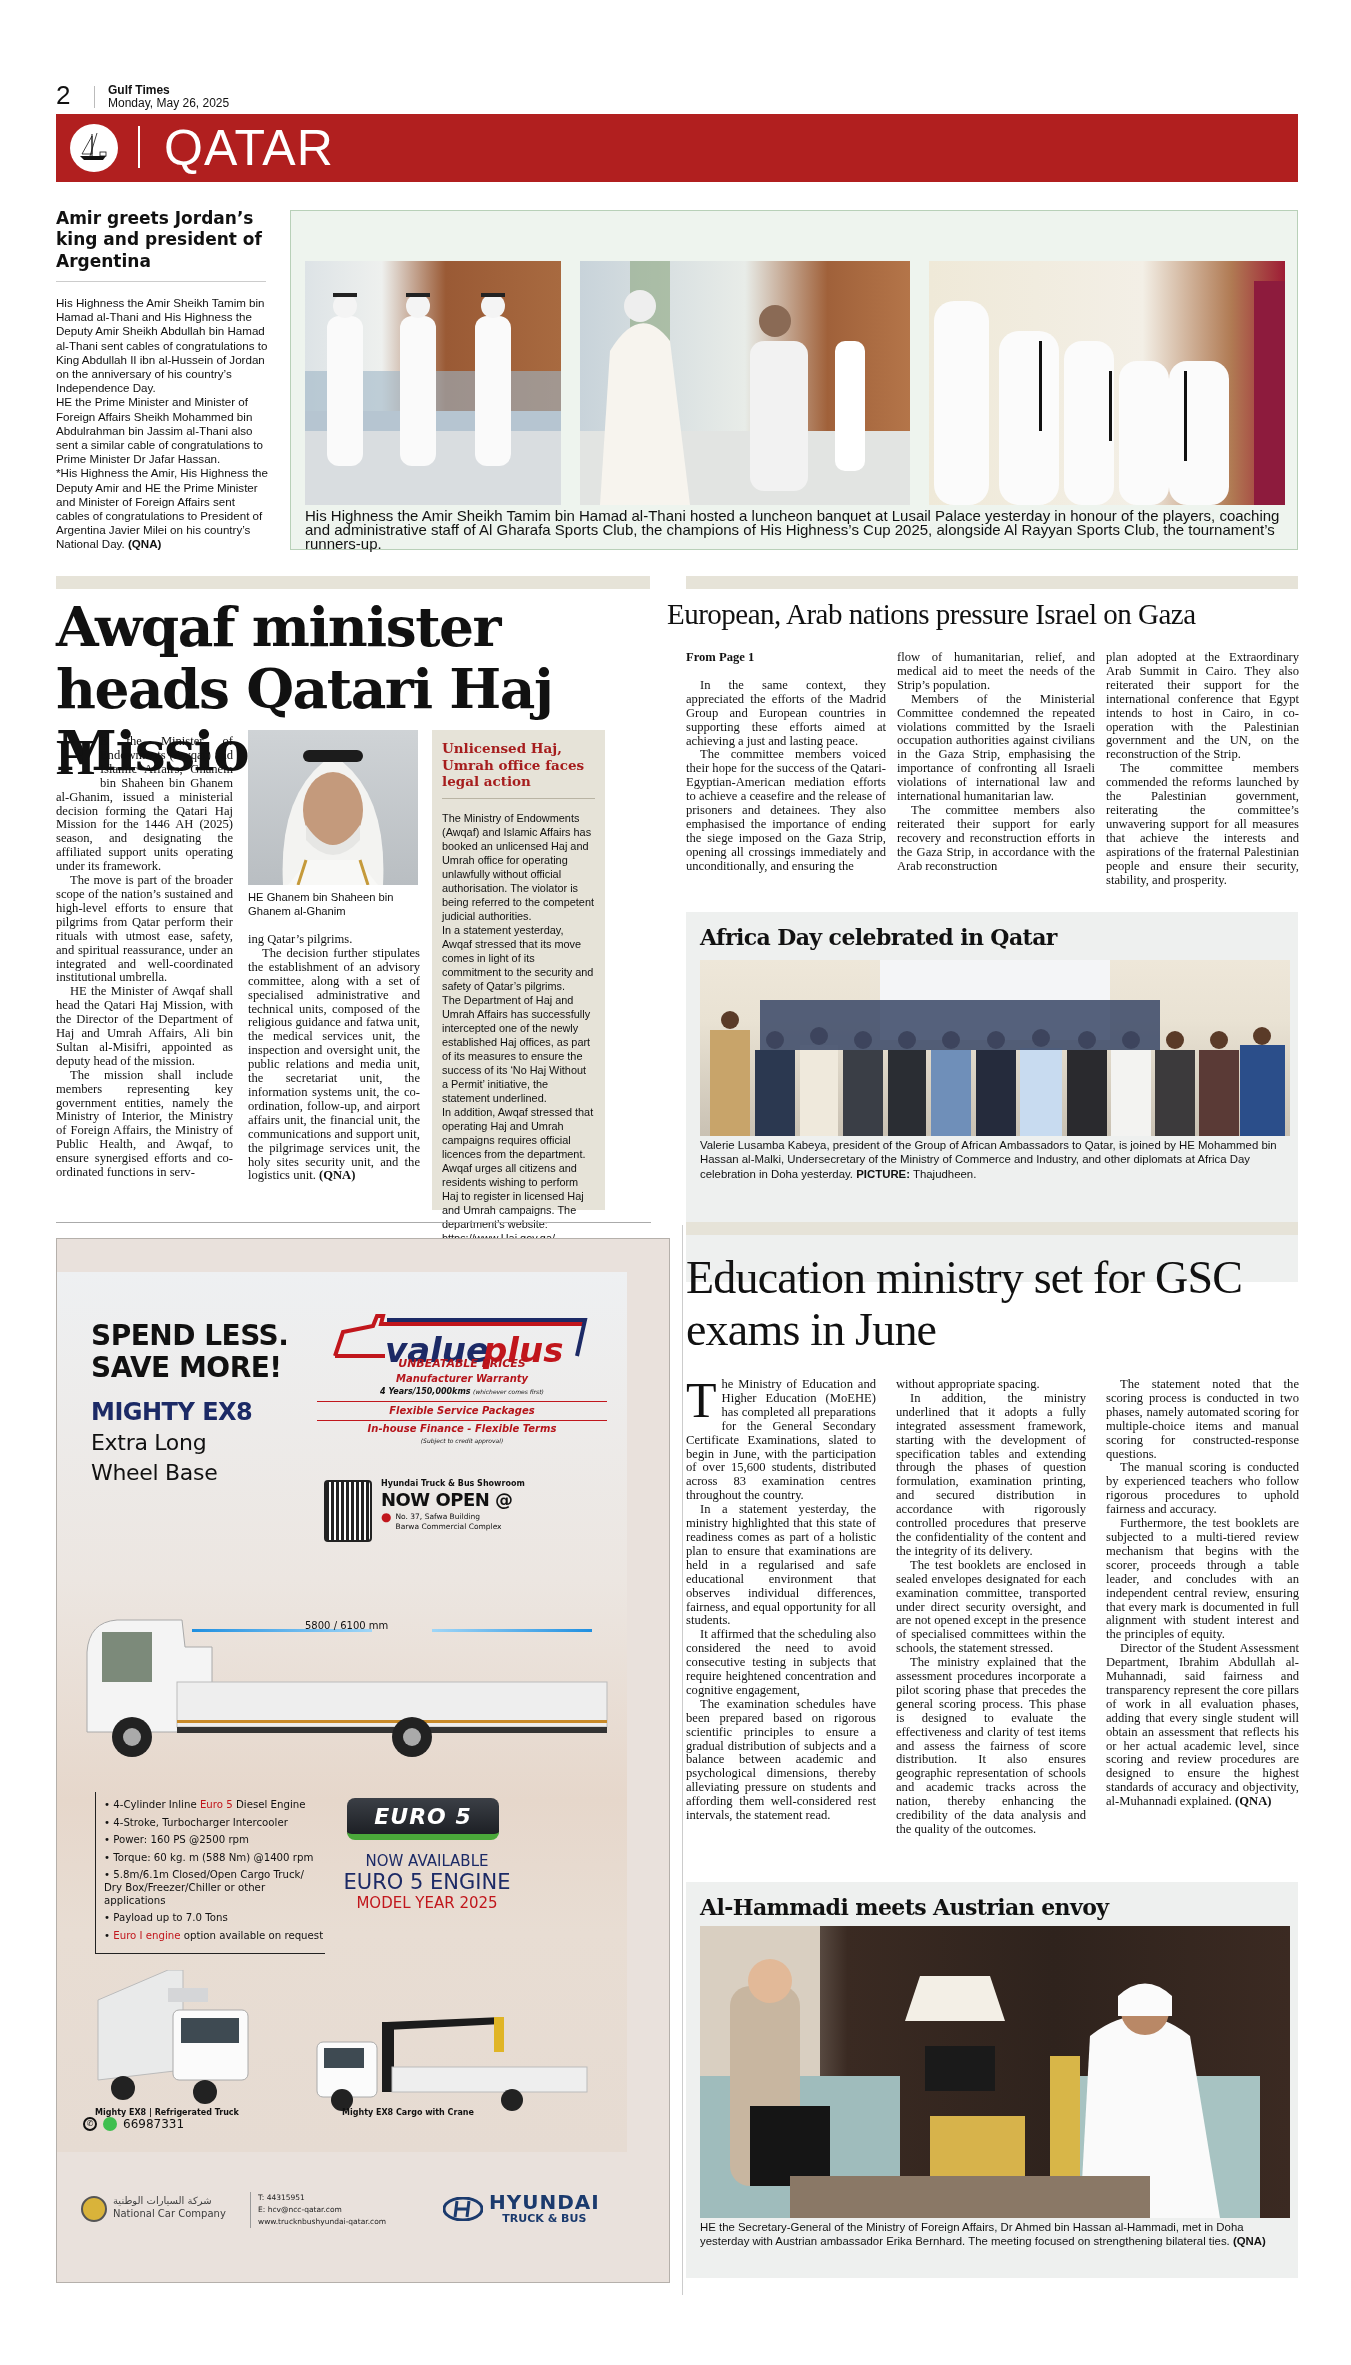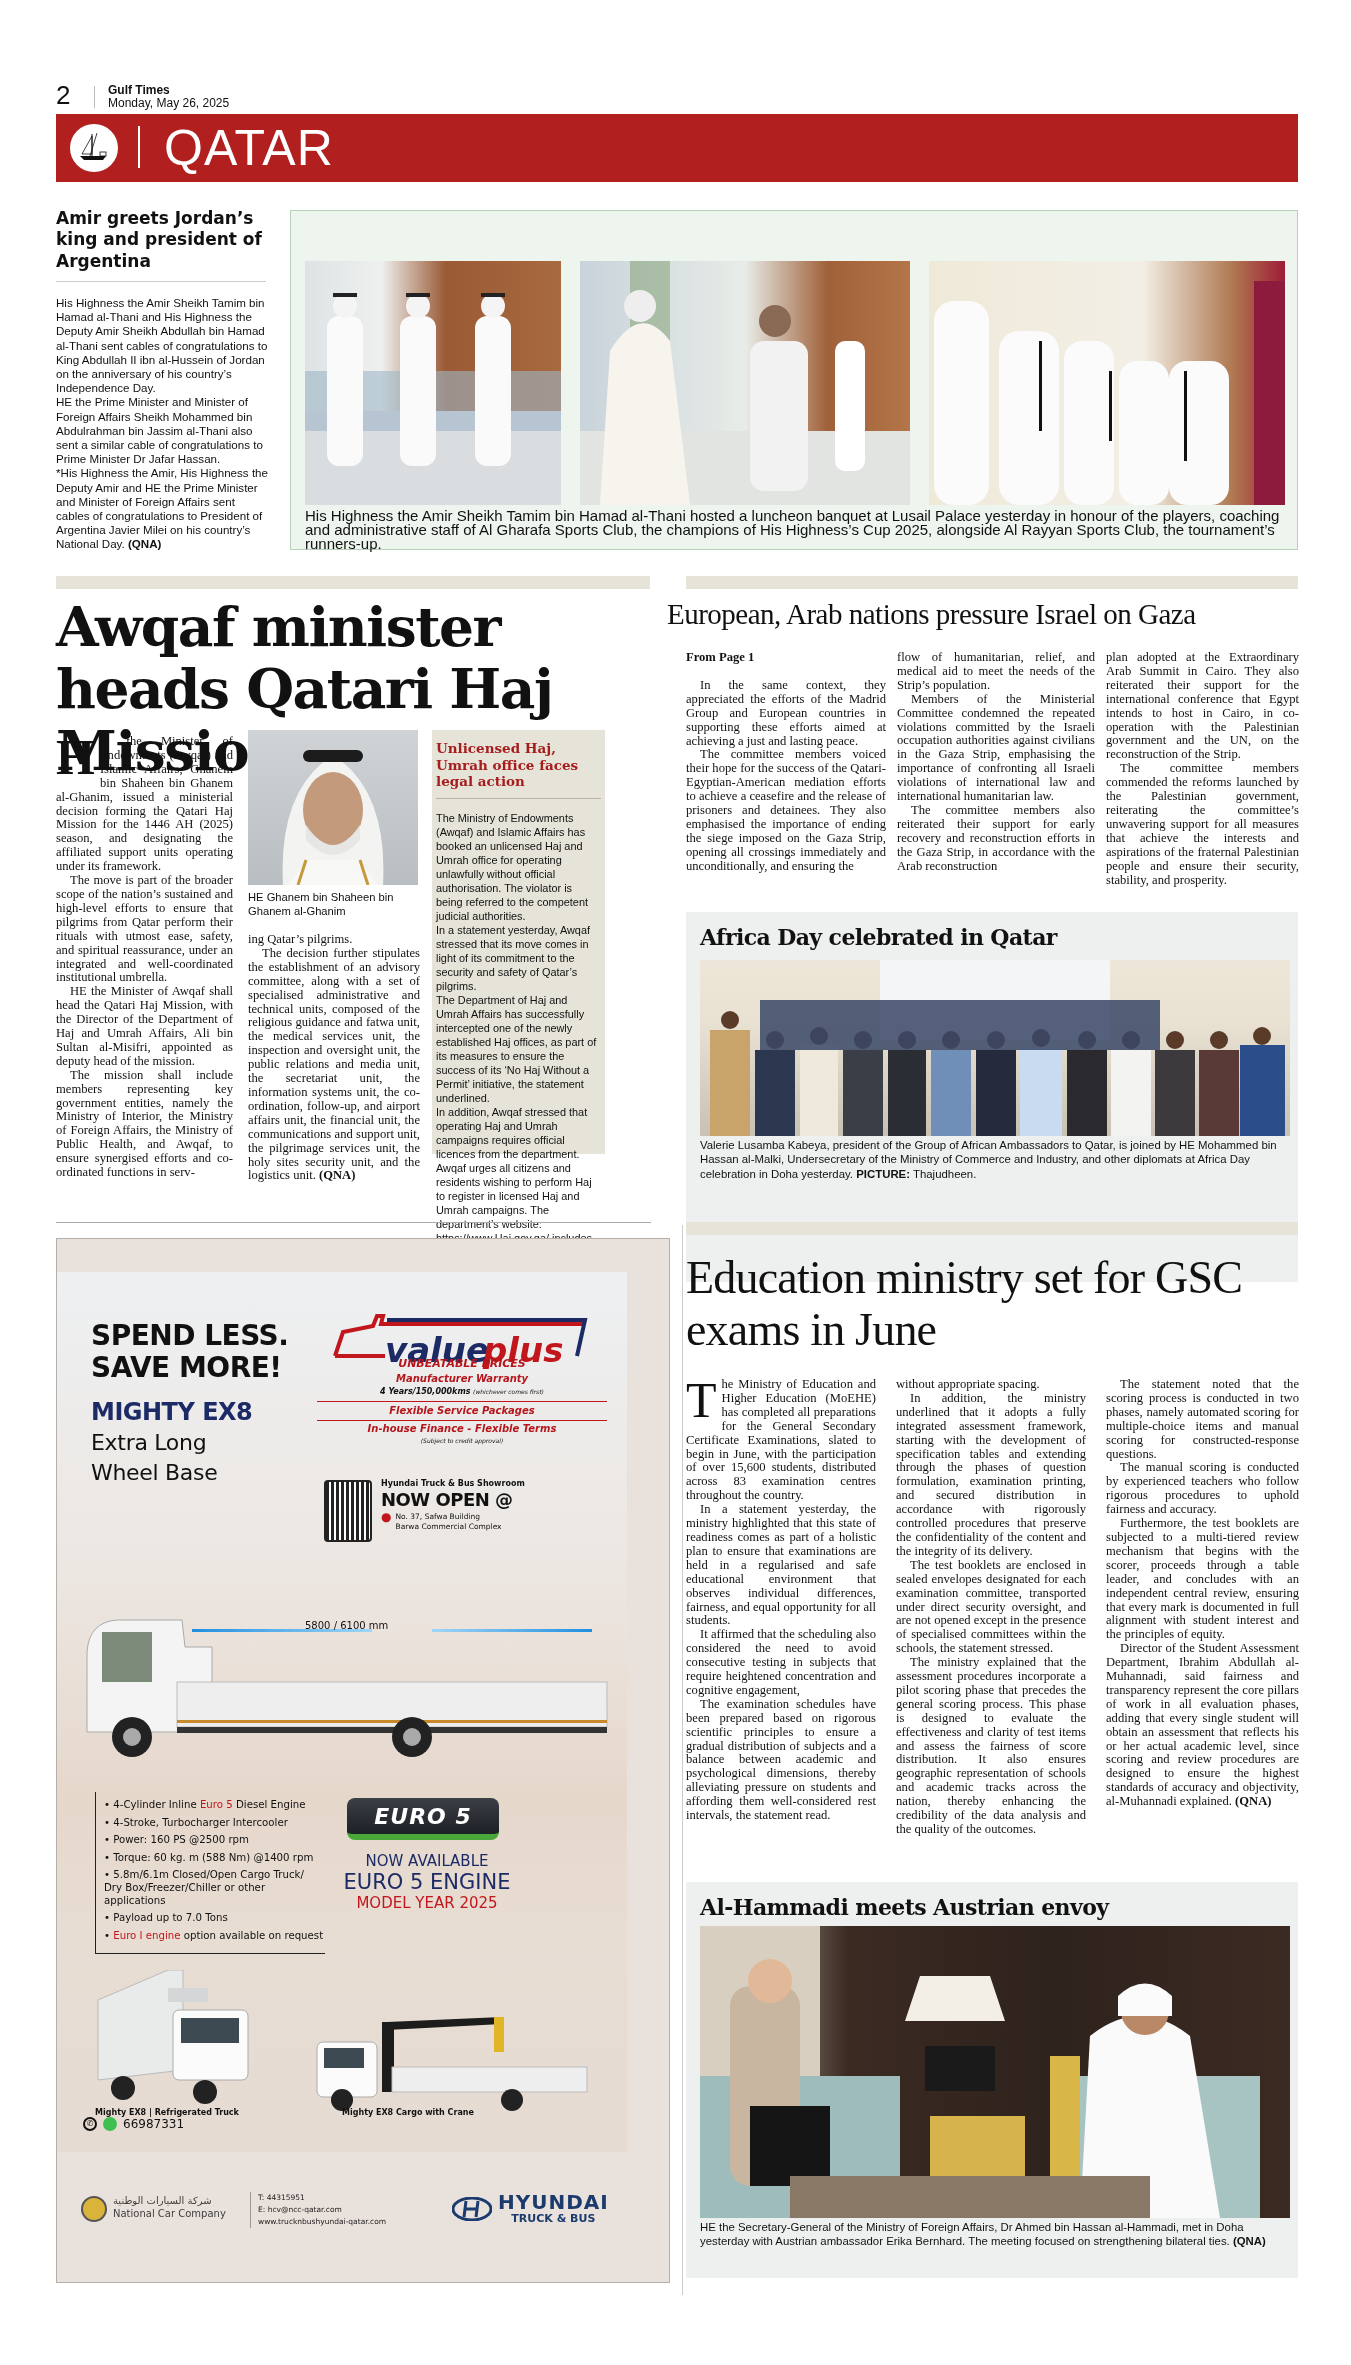"Unlicensed Haj, Umrah office faces" .sidebar-box { height: 424px -> 480px; padding: 10px 4px -> 10px 10px }
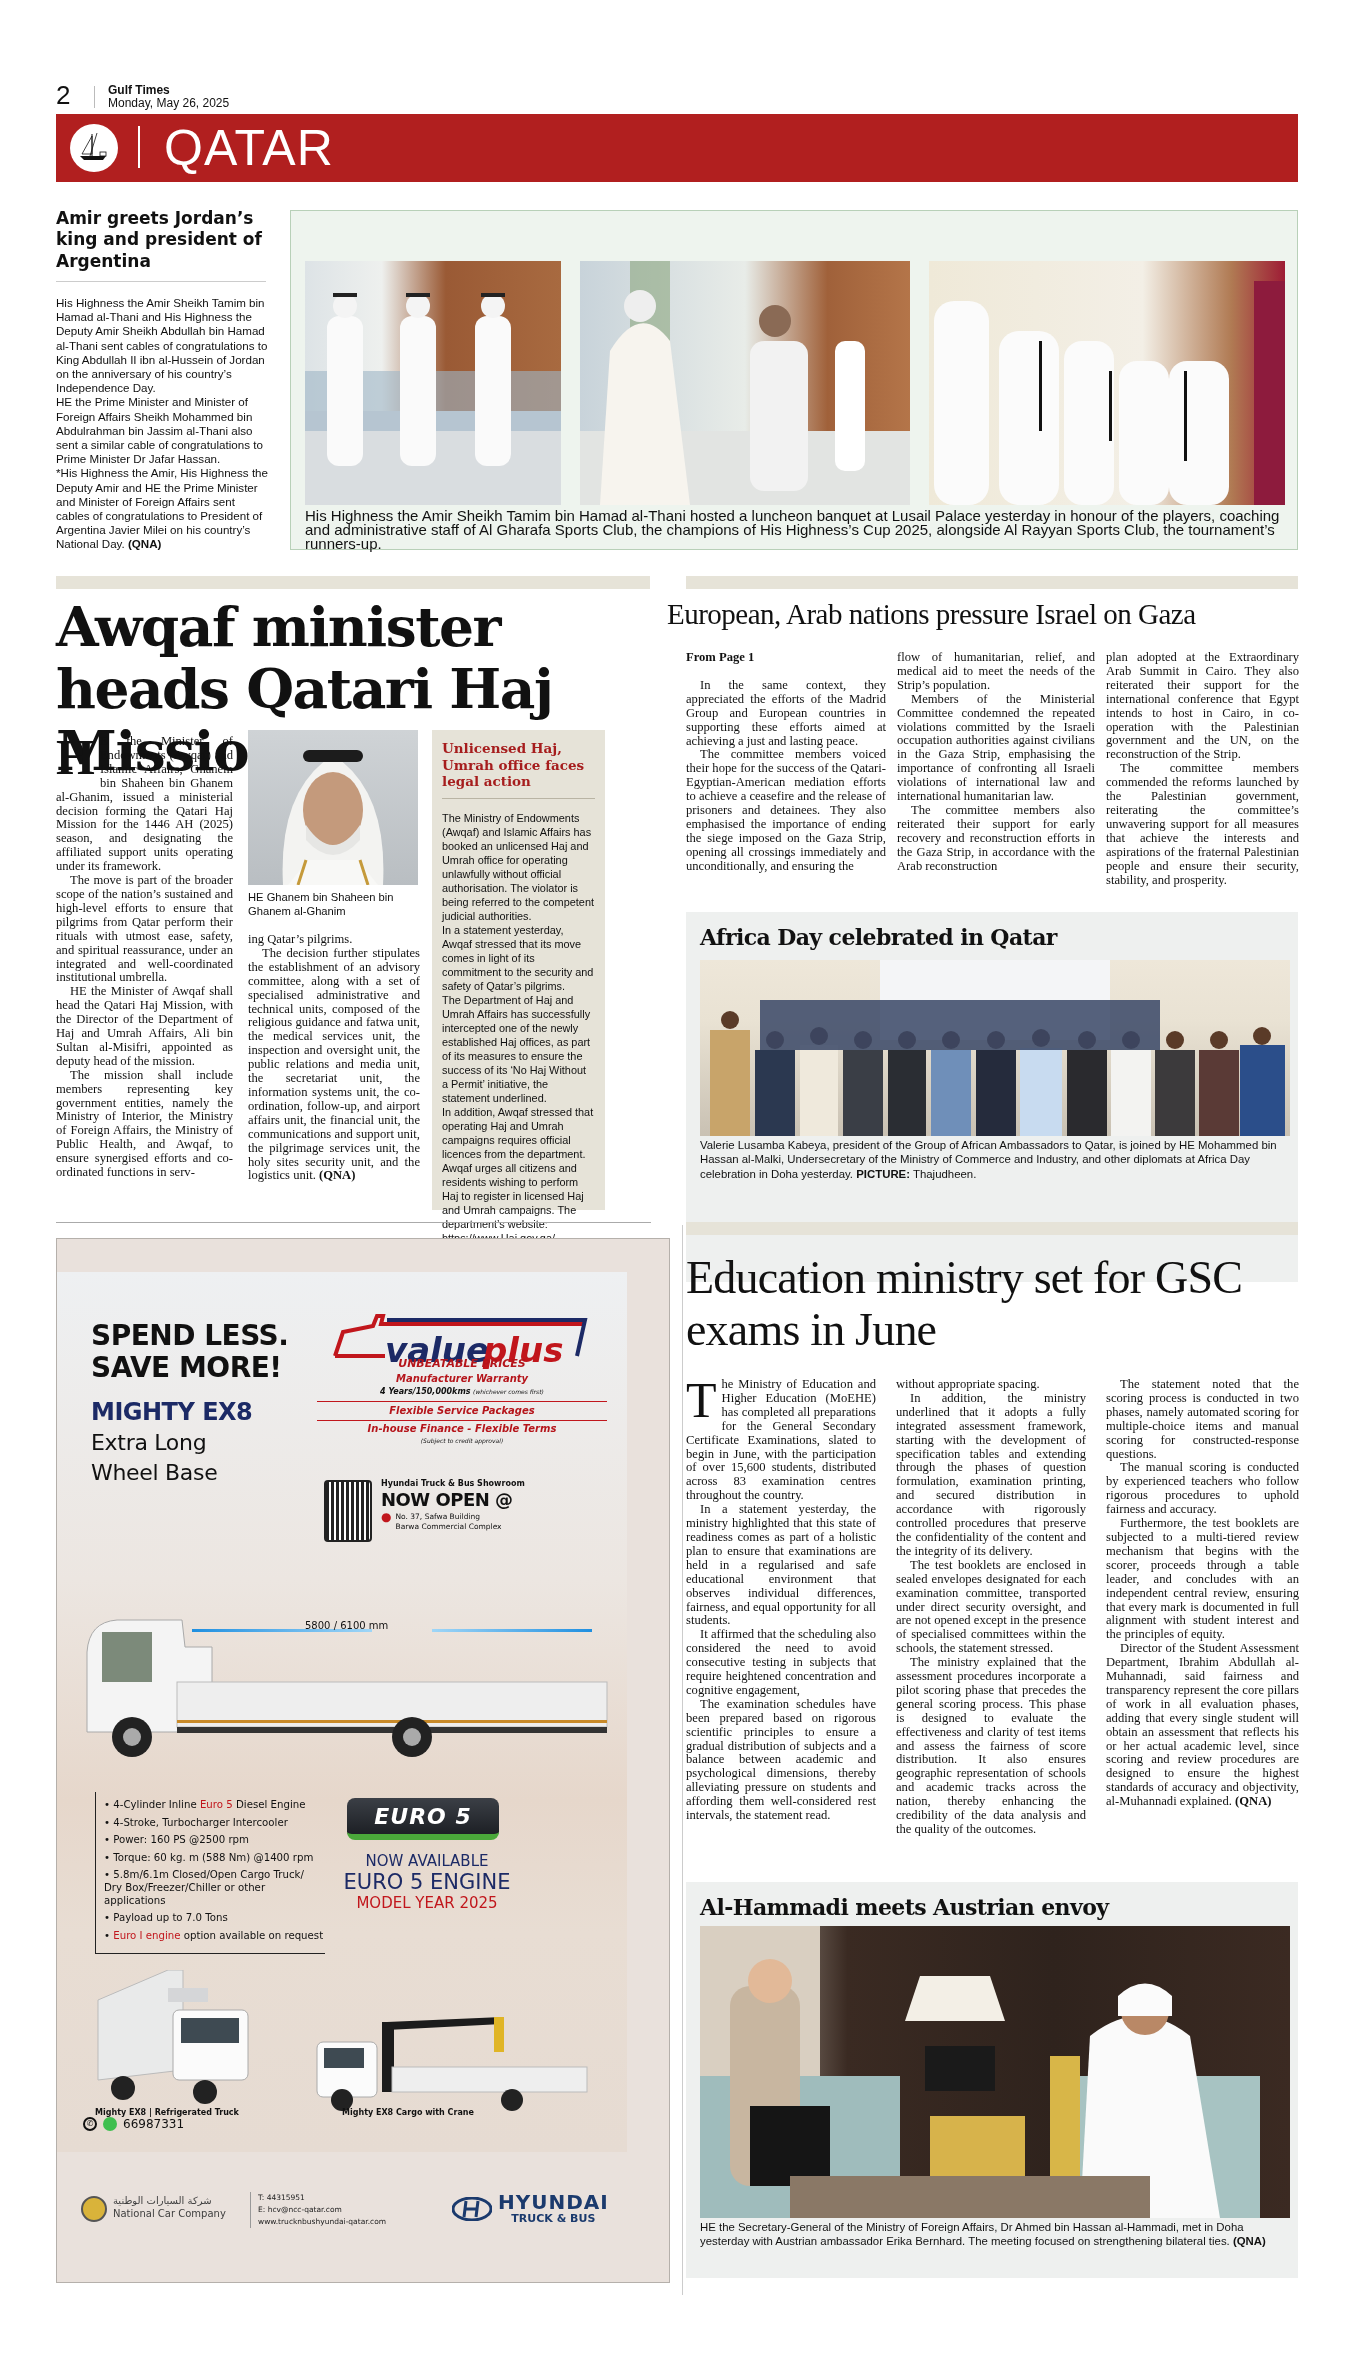"HYUNDAI" div { left: 395px -> 386px }
